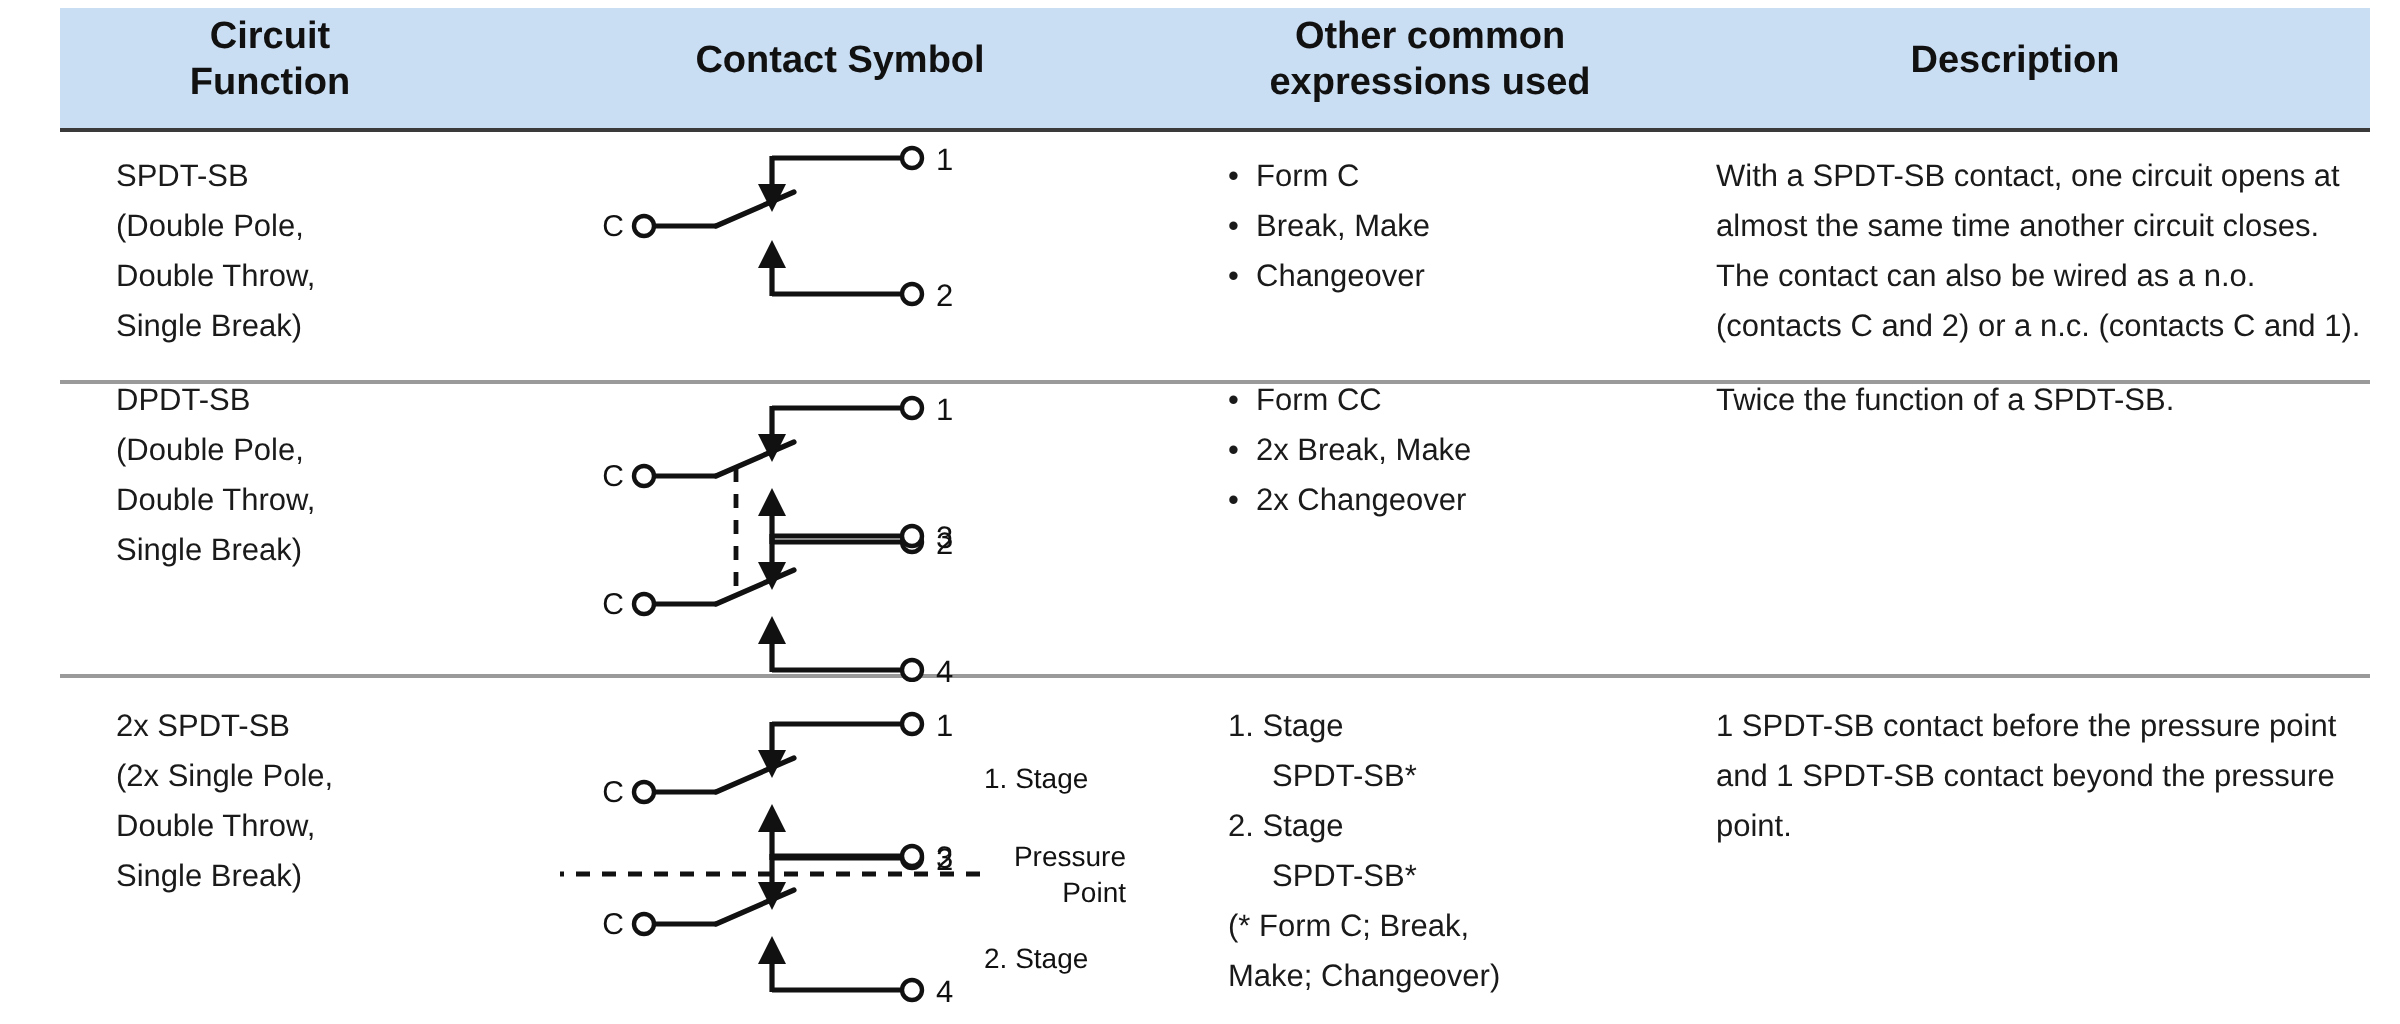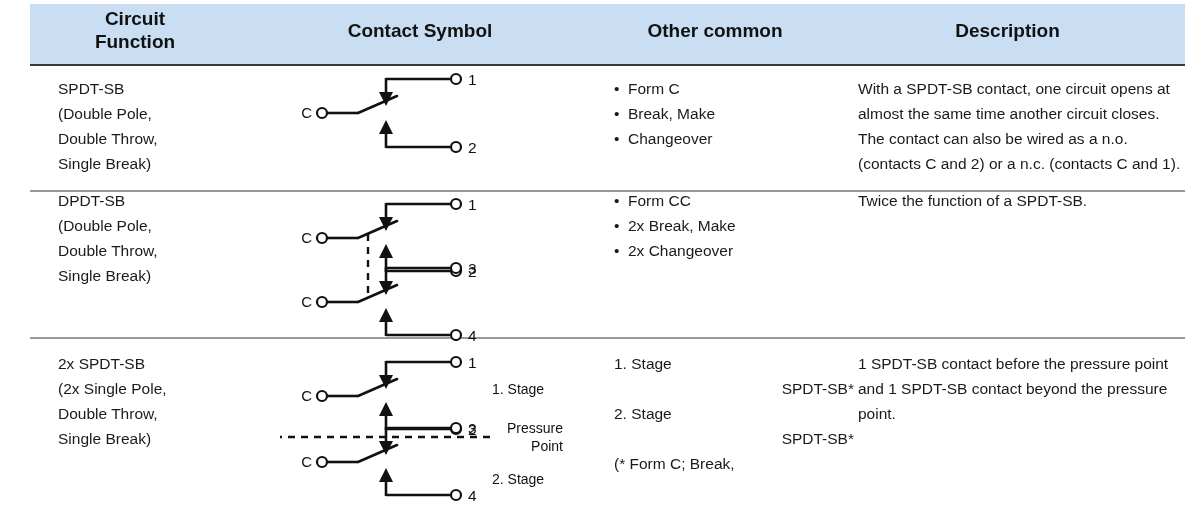"expressions used" div { html: none -> <div>expressions used</div> }
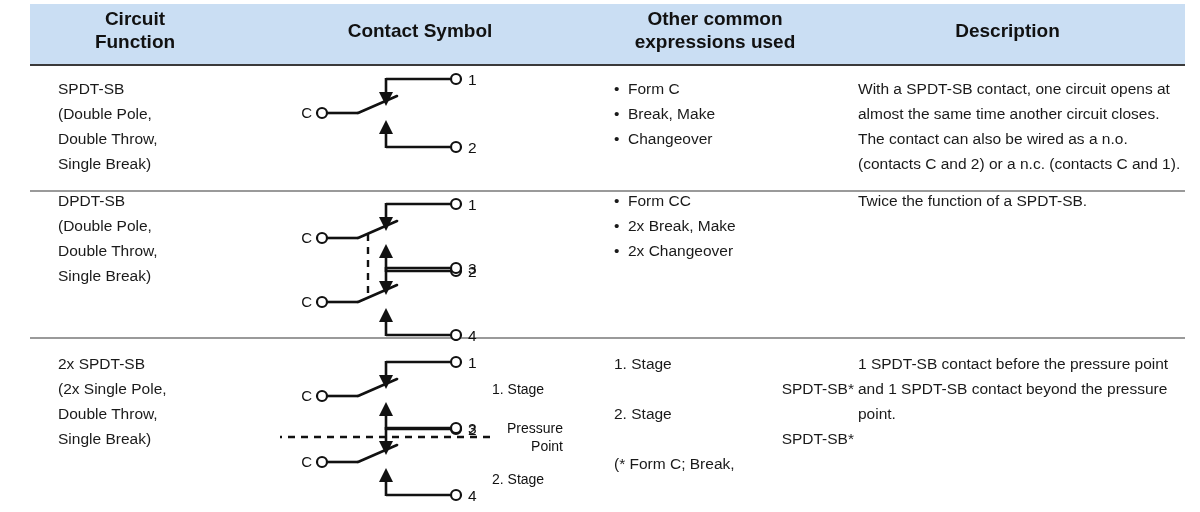"SPDT-SB*" .stage-indent { text-align: right -> none }
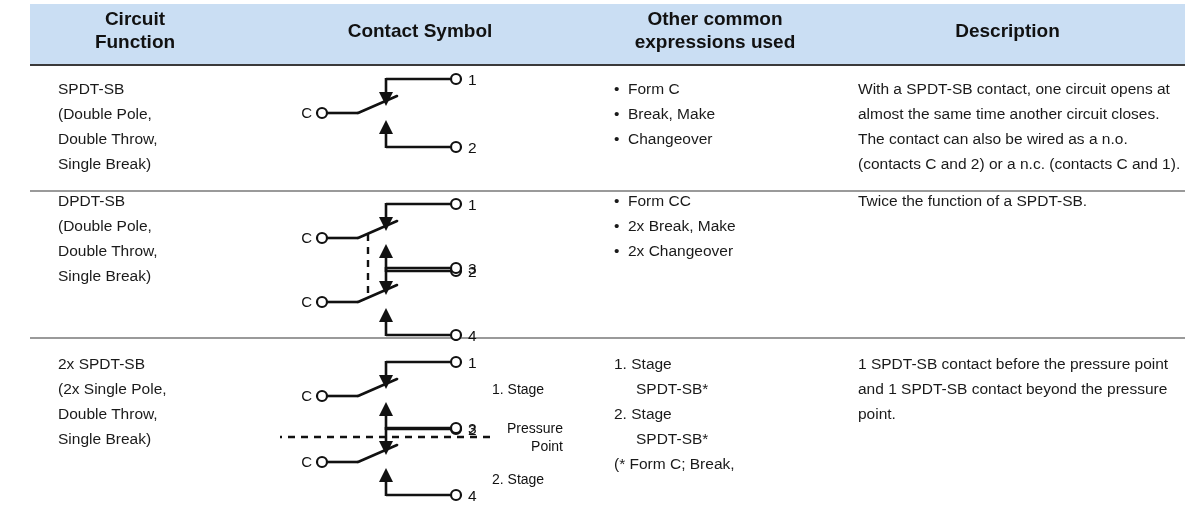"Make; Changeover)" div.stage-line { html: none -> <div>Make; Changeover)</div> }
